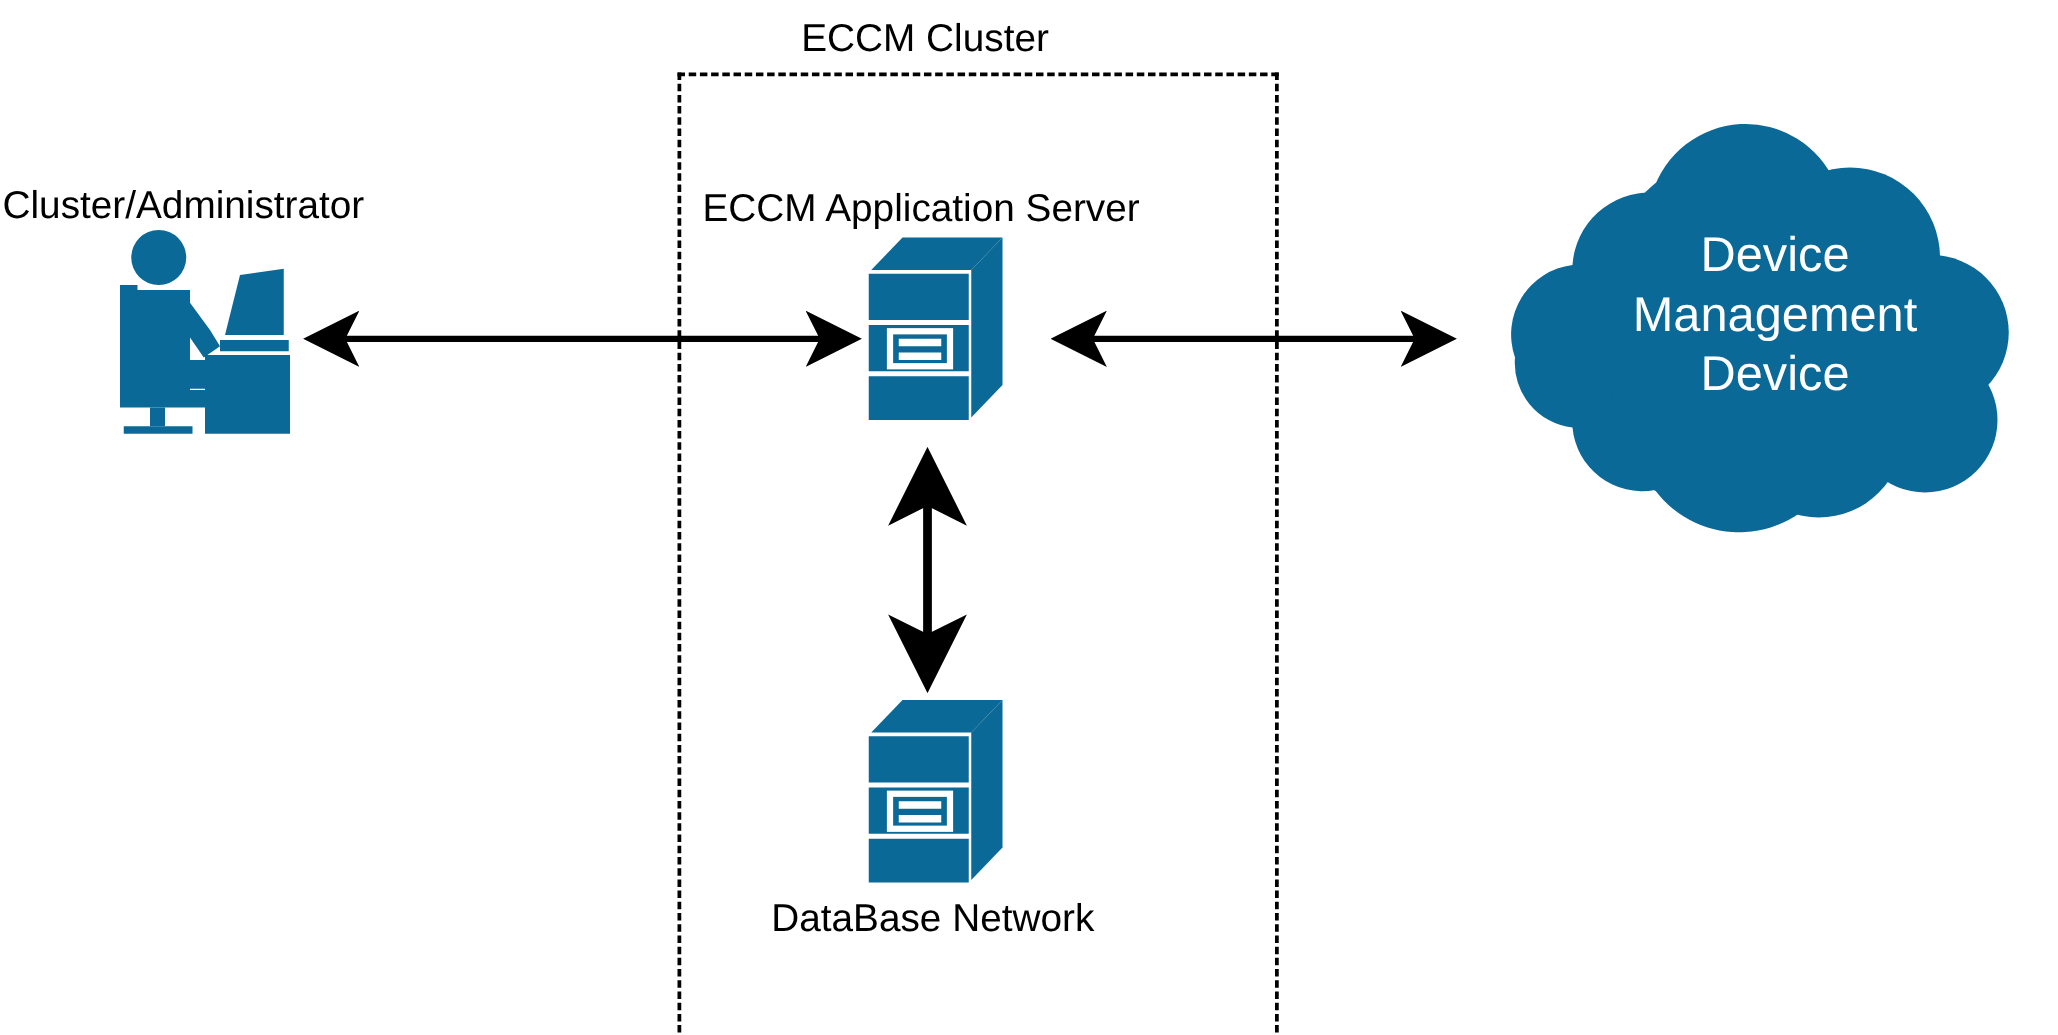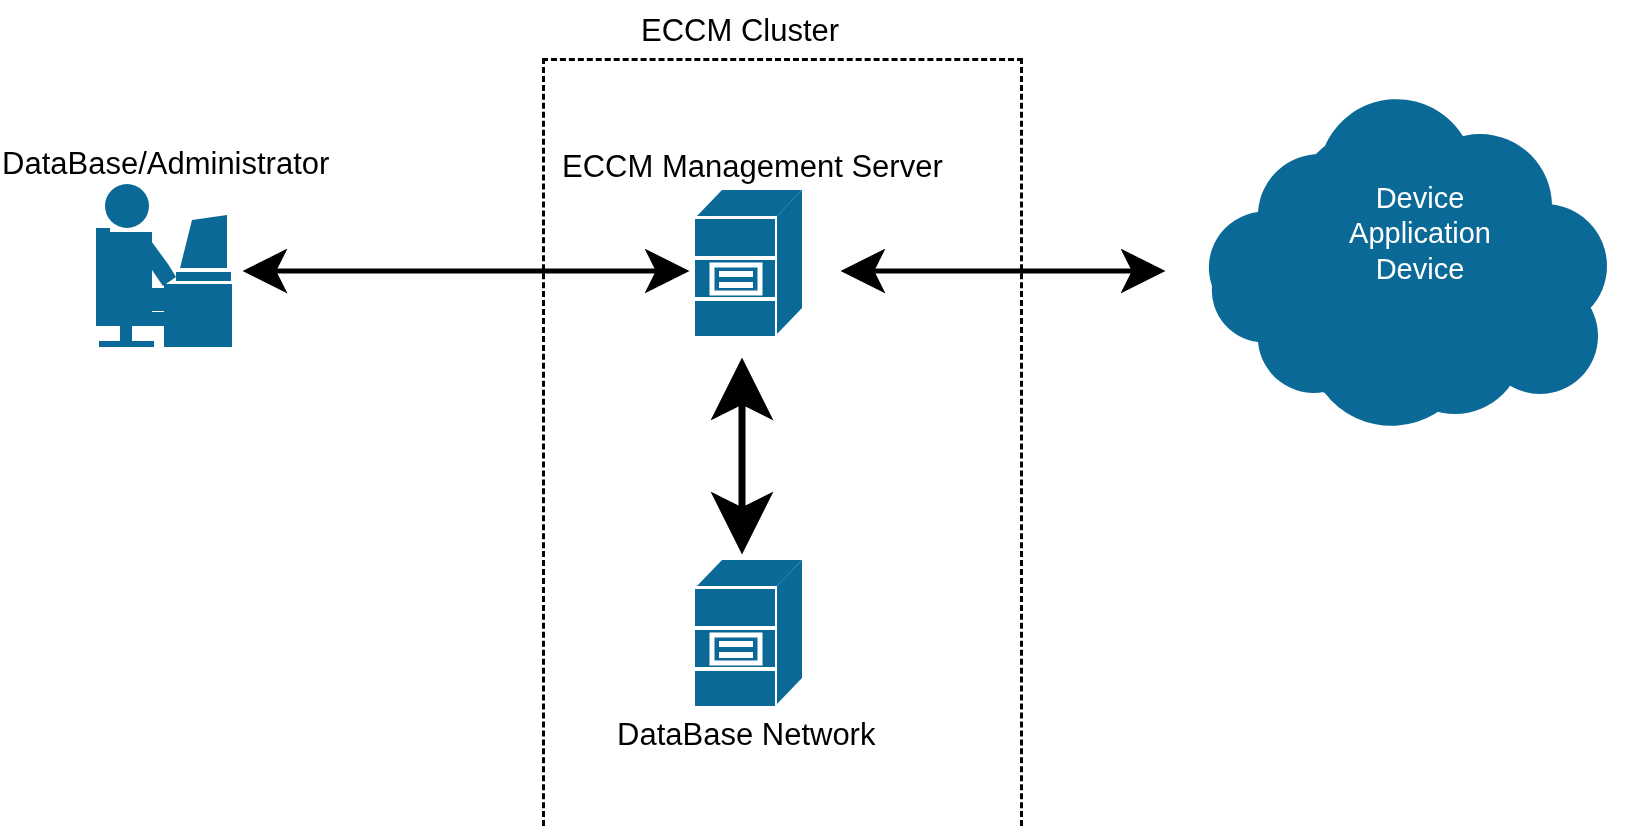"DataBase/Administrator" div.label { text: DataBase/Administrator -> Cluster/Administrator }
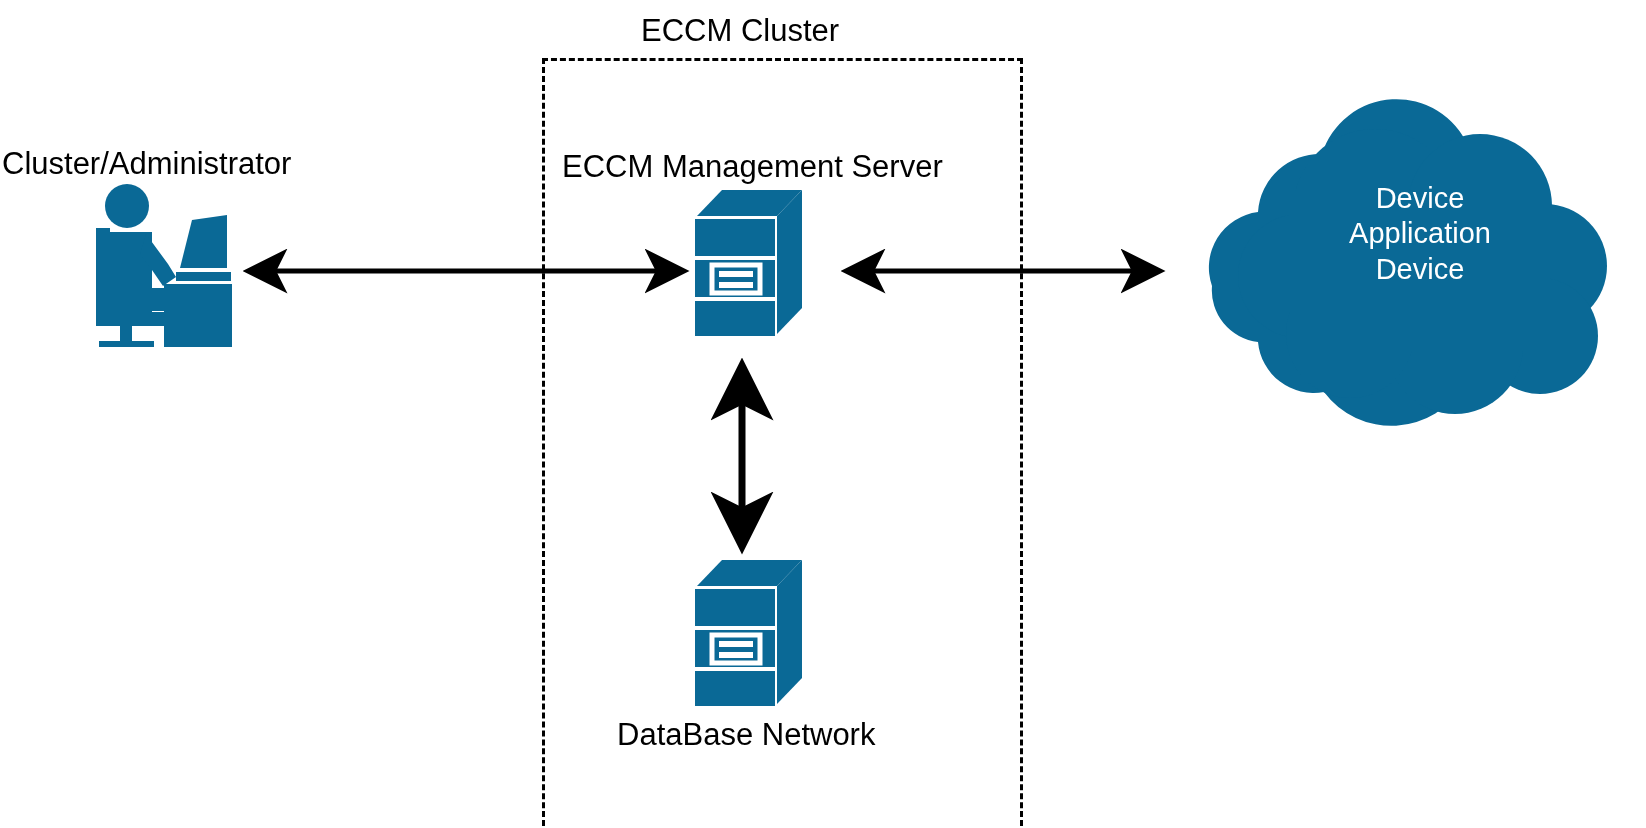"ECCM Management Server" div.label { text: Management -> Application }
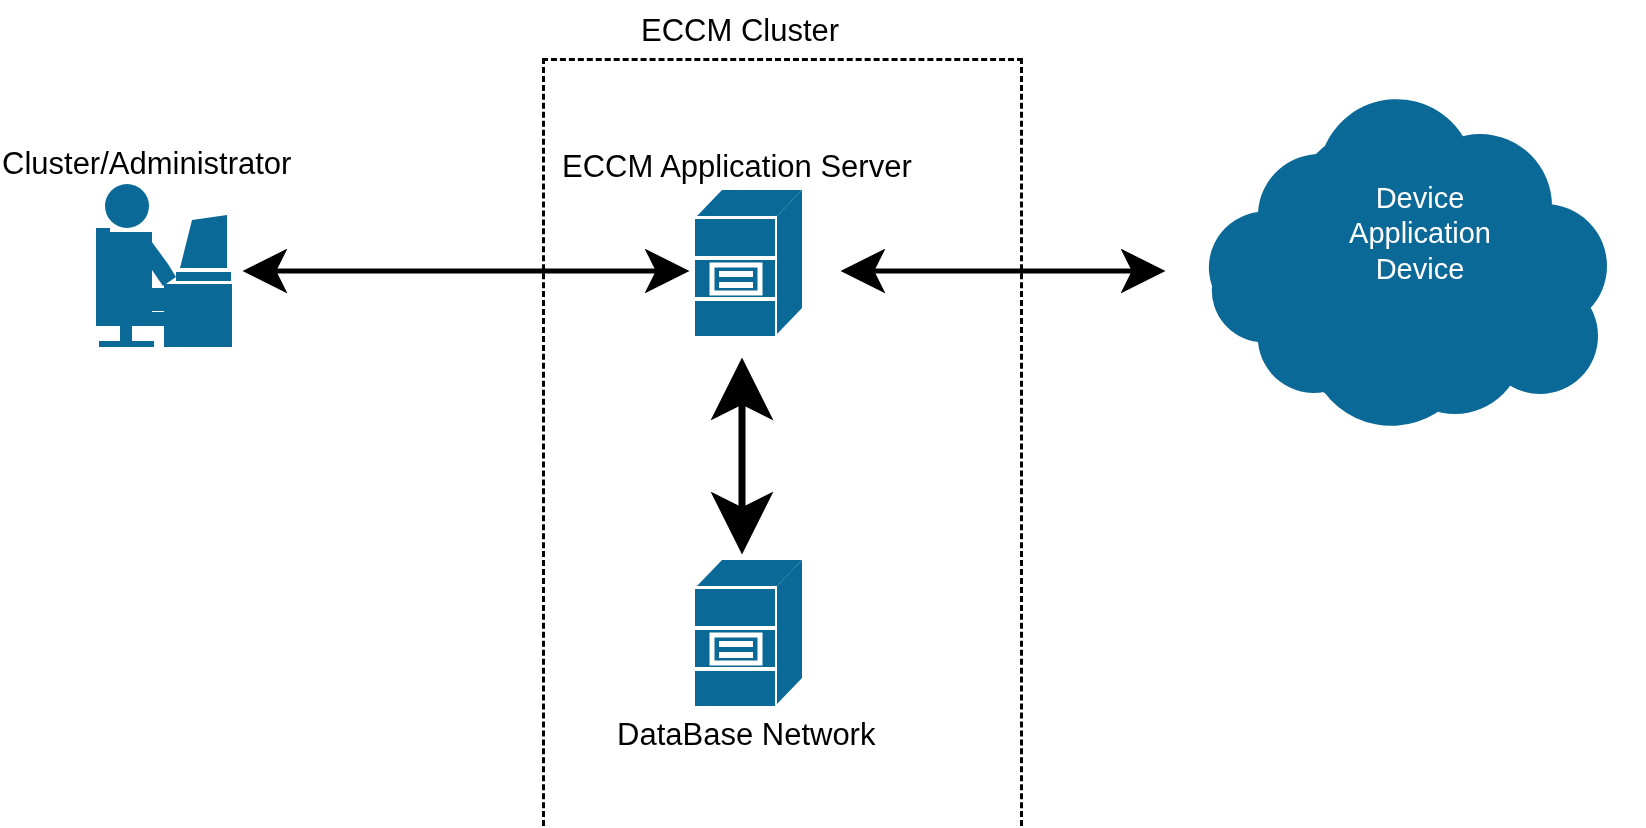"Device" .cloud-label { font-size: 29px -> 39px }
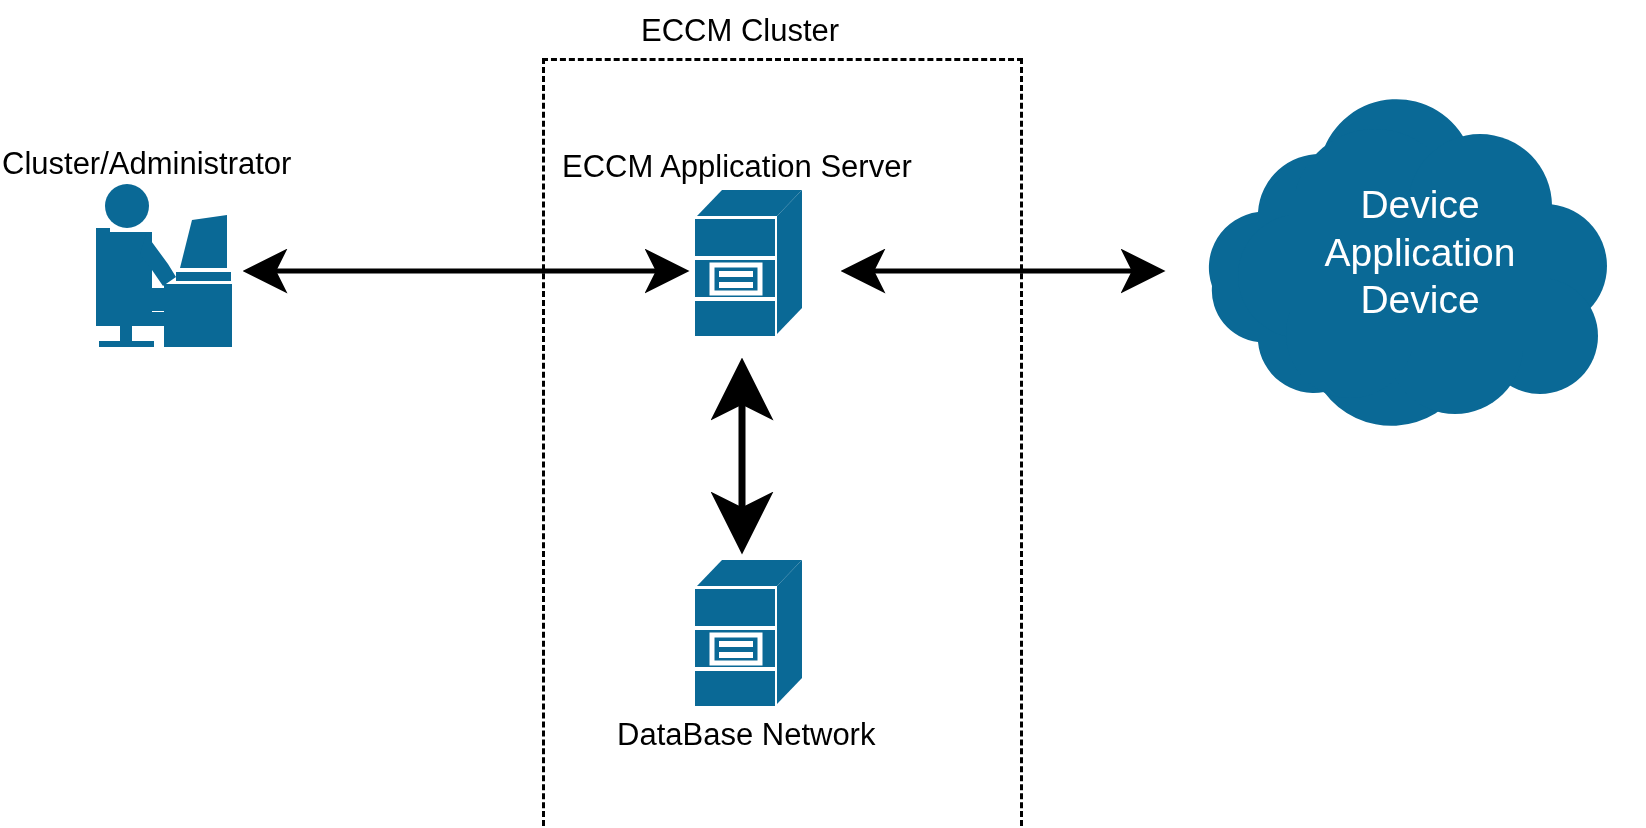"Application" div { text: Application -> Management }
